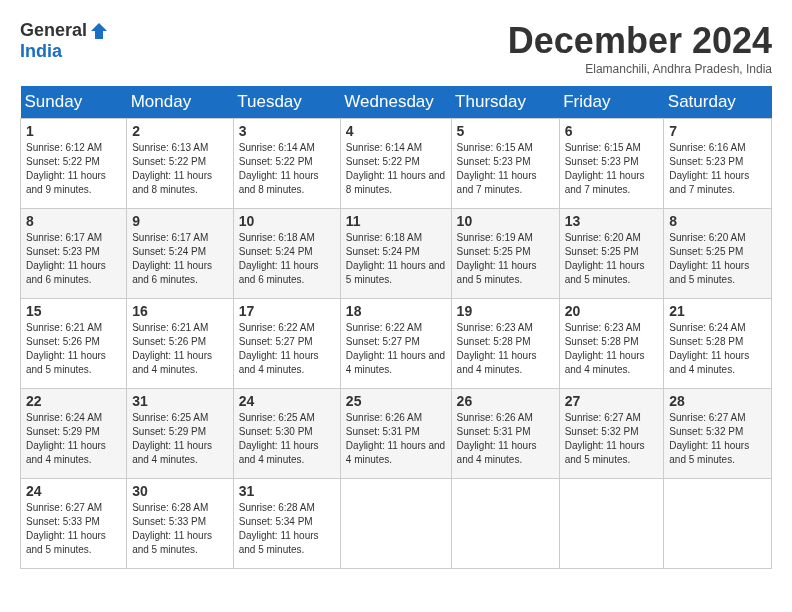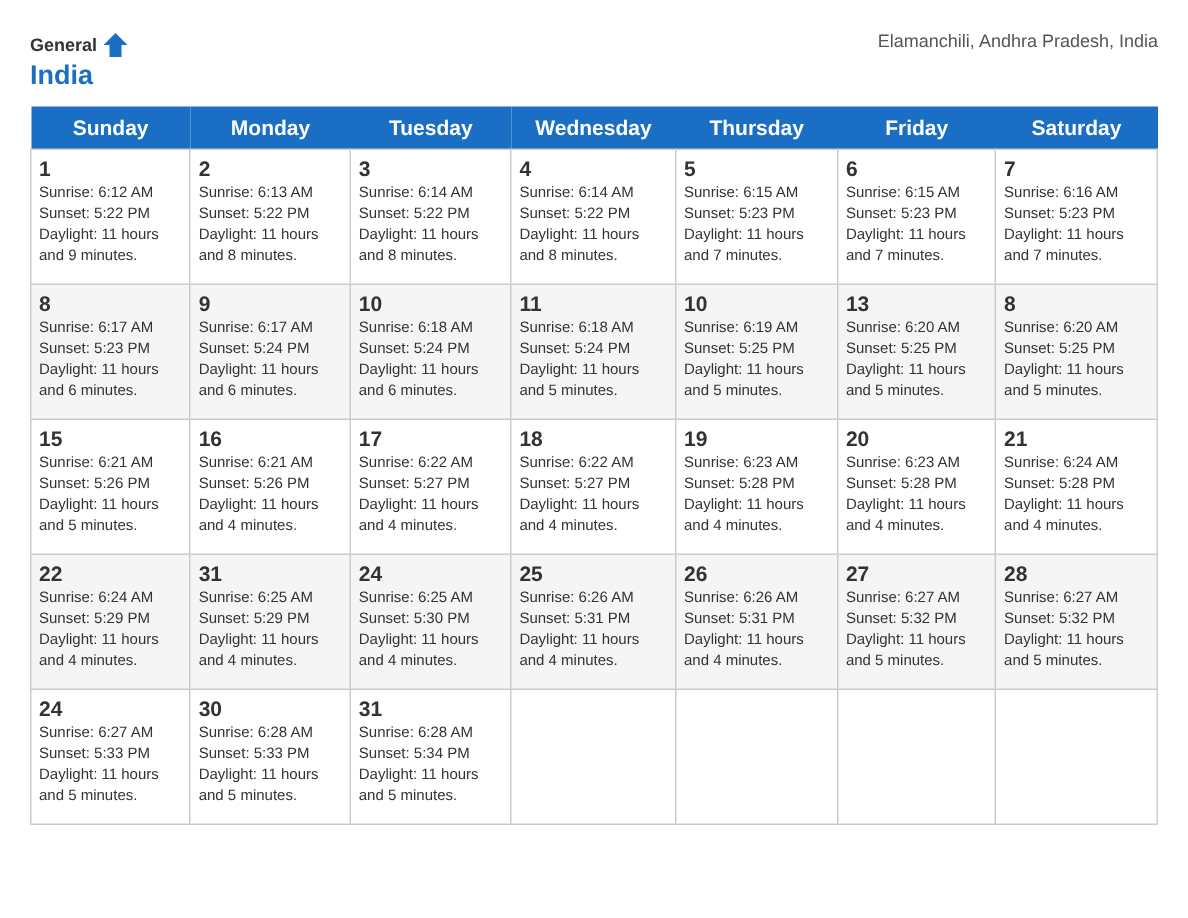"General" .logo-general { font-size: 12px -> 18px }
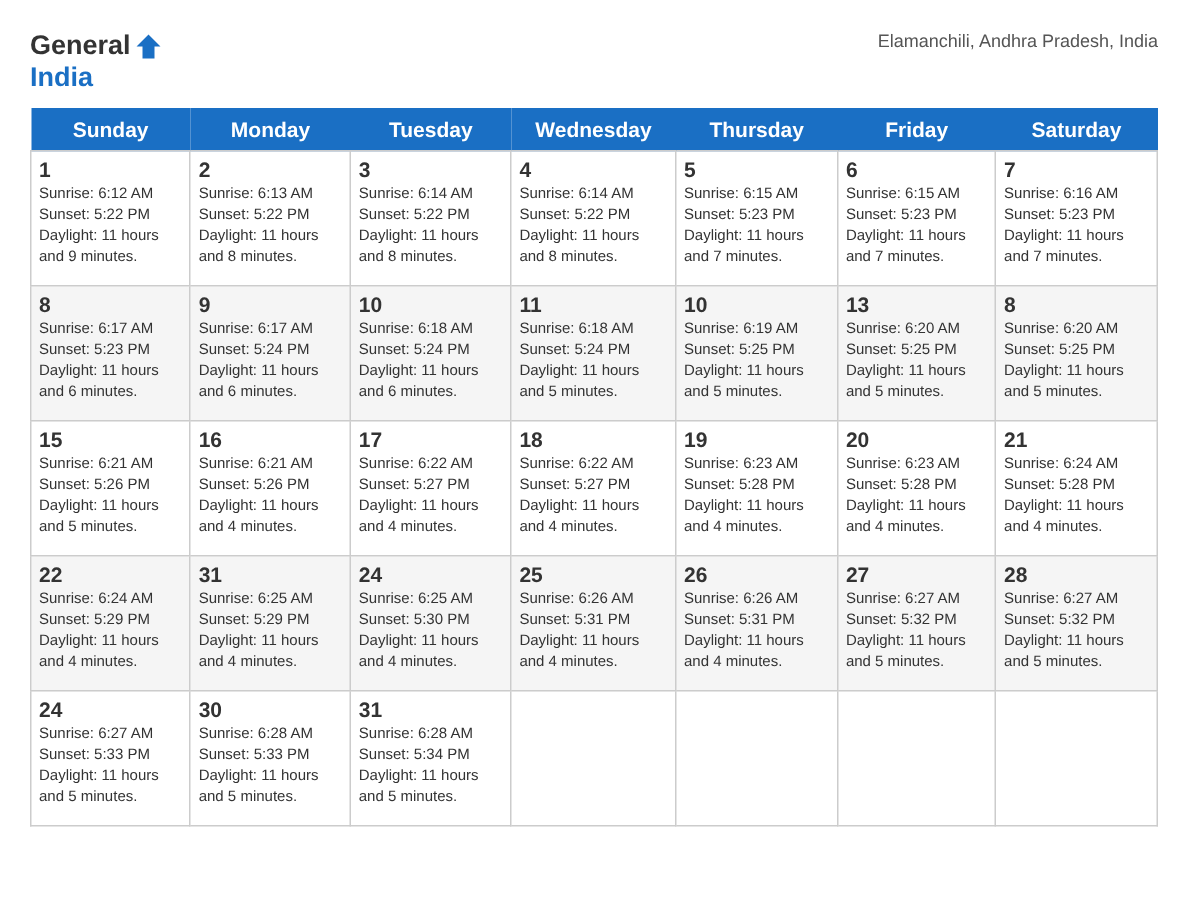"December 2024" div.month-title { html: none -> <div>December 2024</div> }
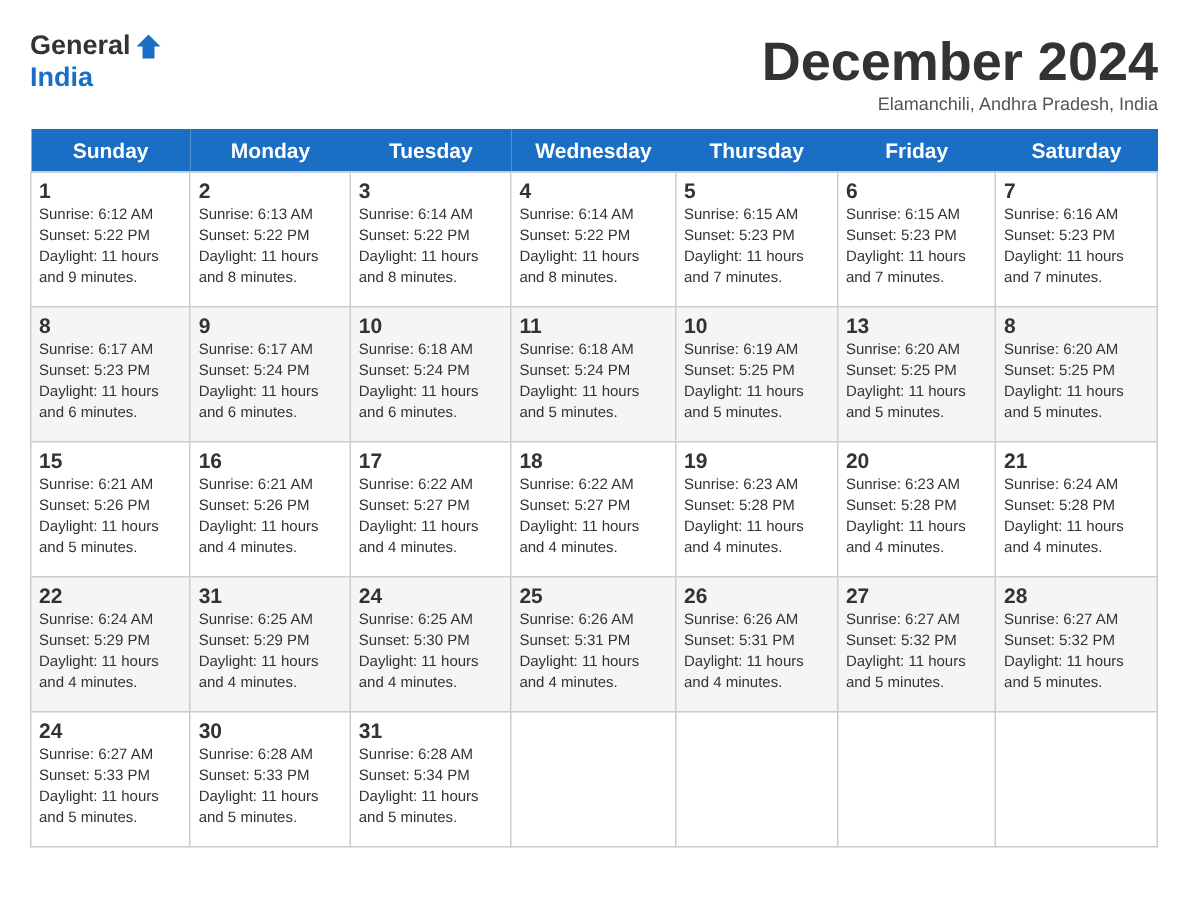"Sunday" .calendar-table th { font-size: 14px -> 17px; font-weight: bold -> normal; text-align: center -> left }
